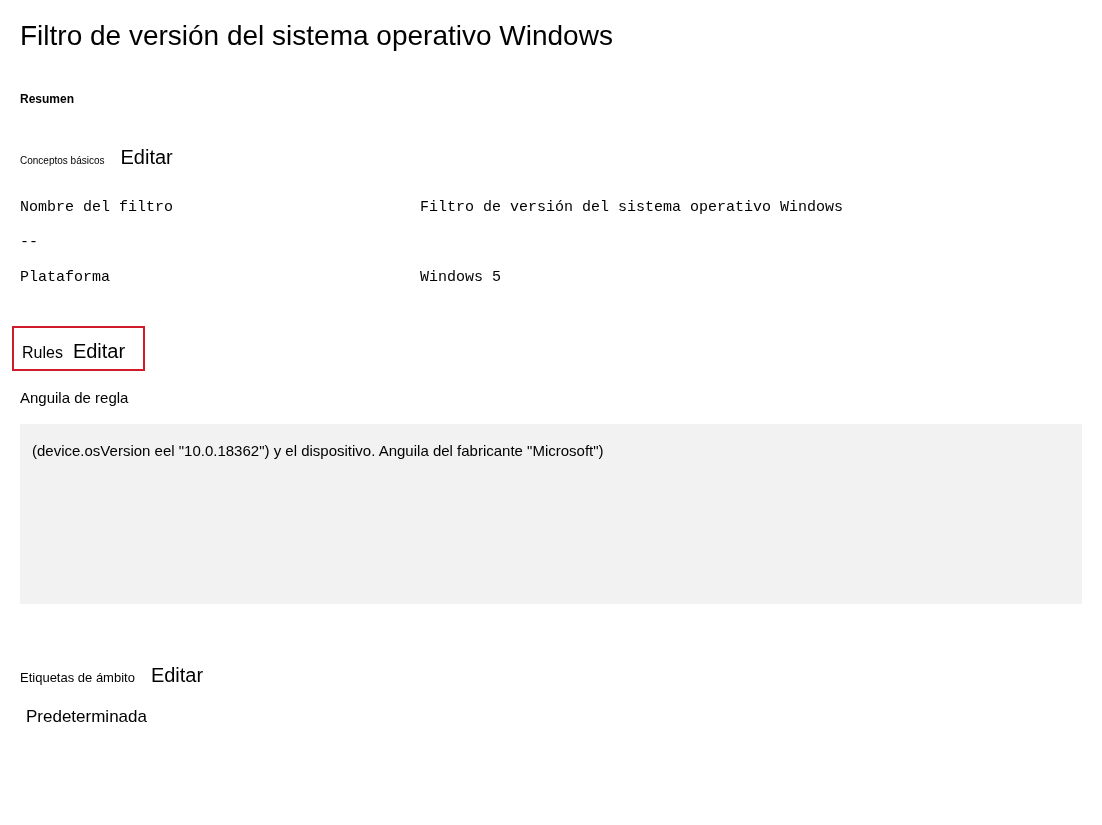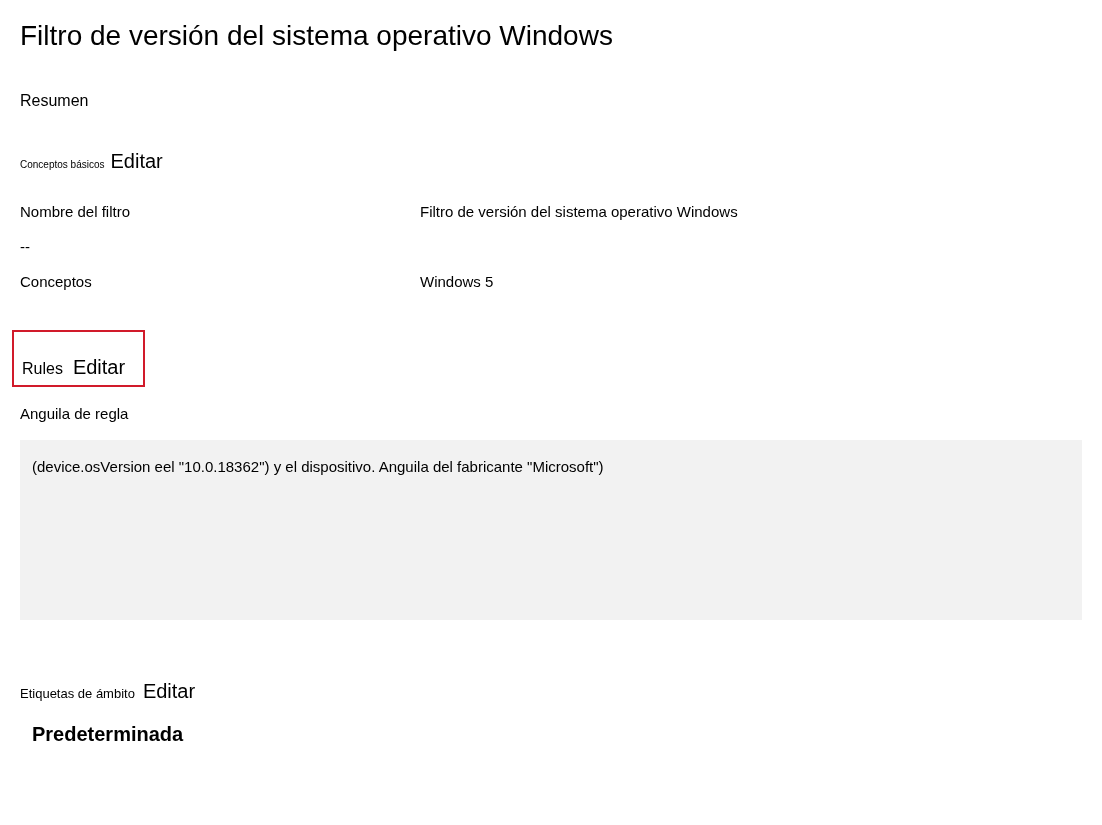"Resumen" .summary-heading { font-size: 16px -> 12px; font-weight: 400 -> 700 }
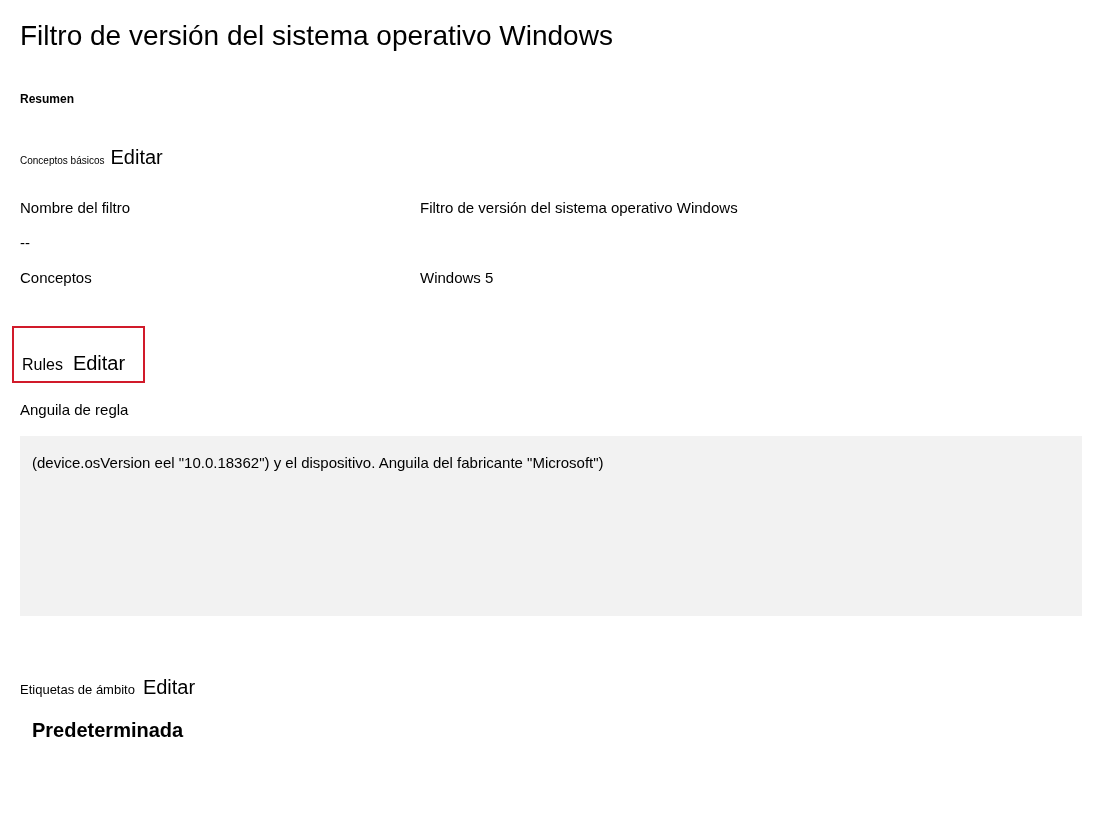"Conceptos básicos" .section-row { gap: 6px -> 16px }
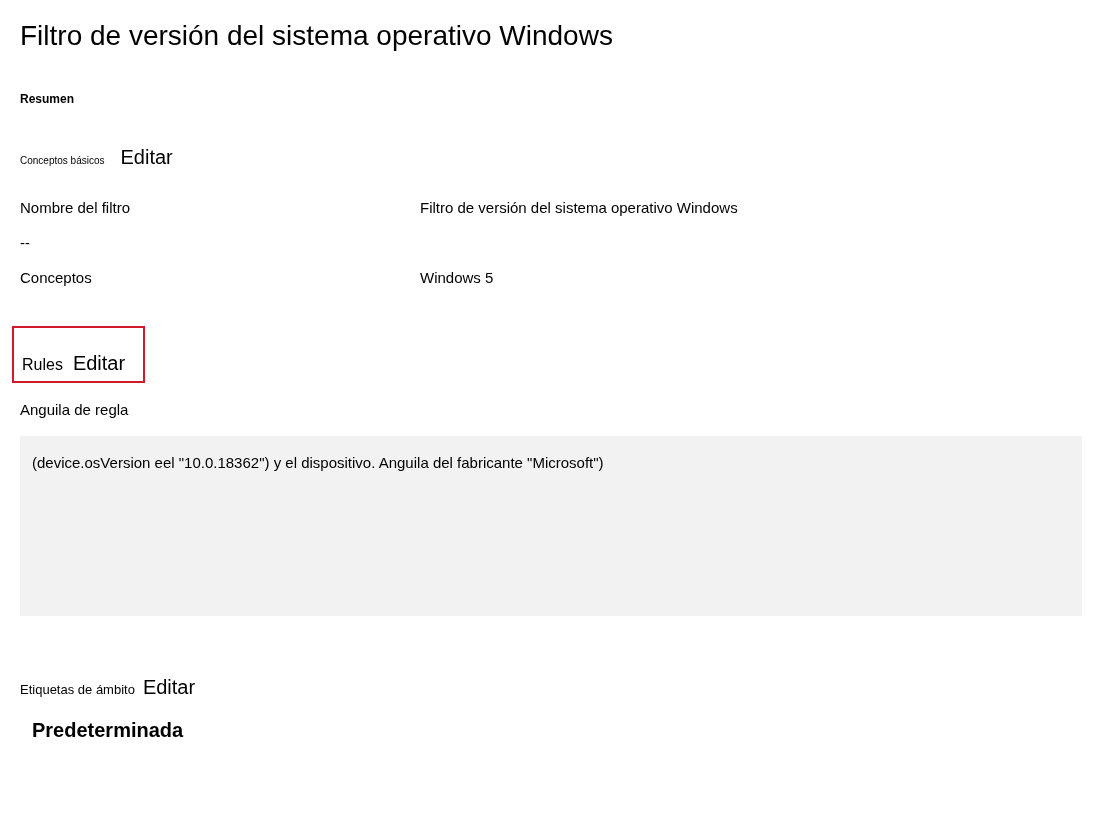"Nombre del filtro" .kv-rows { font-family: none -> Liberation Mono, monospace }
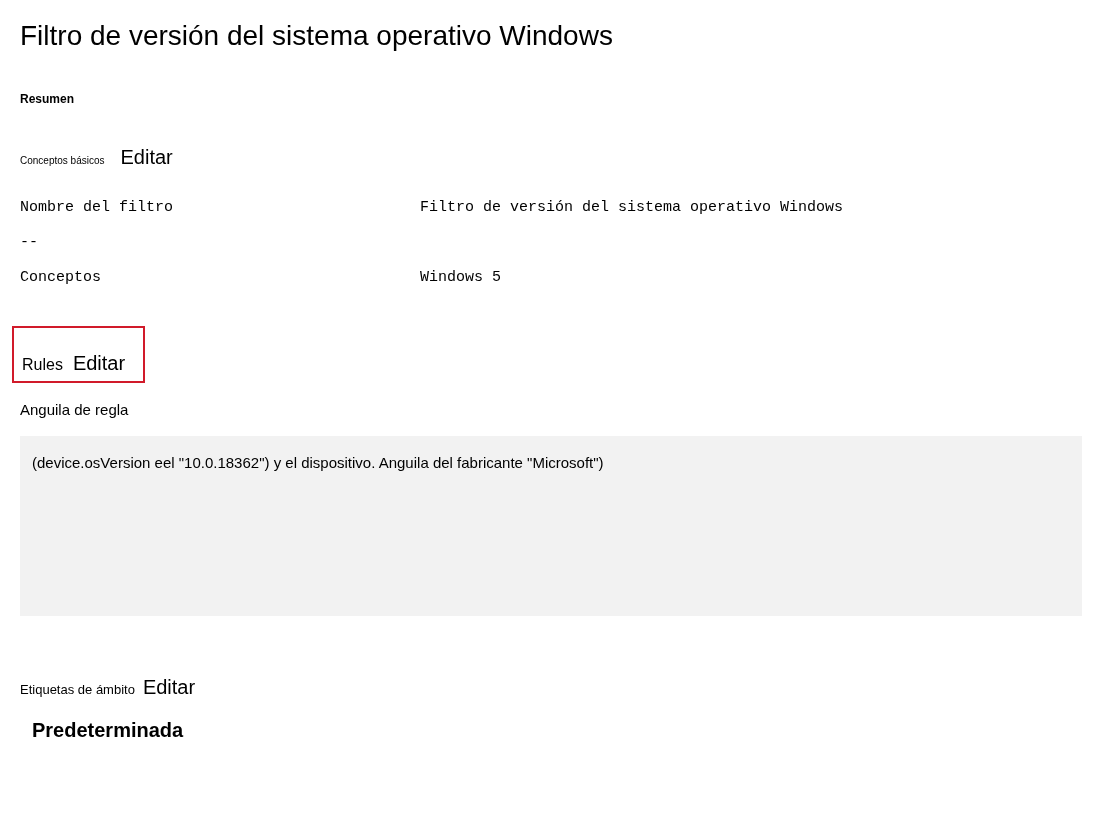"Conceptos" div.kv-label { text: Conceptos -> Plataforma }
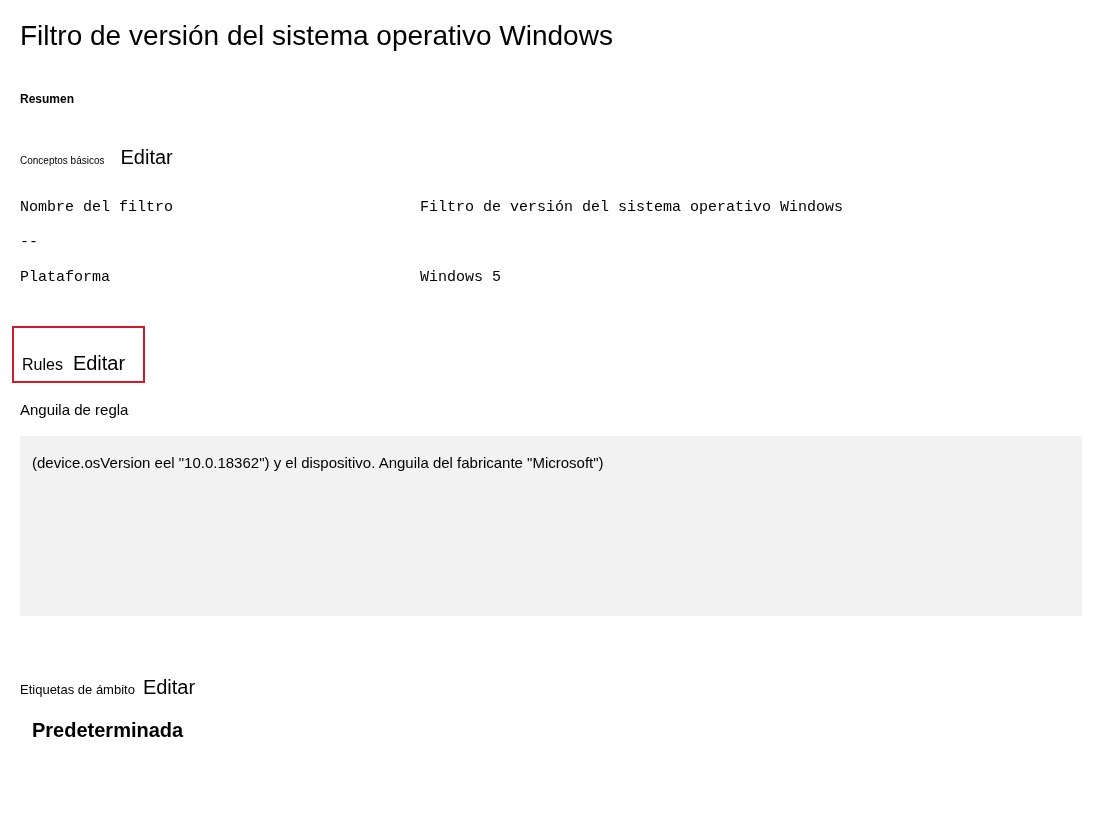"Rules" .rules-section { padding: 24px 18px 6px 8px -> 12px 18px 6px 8px }
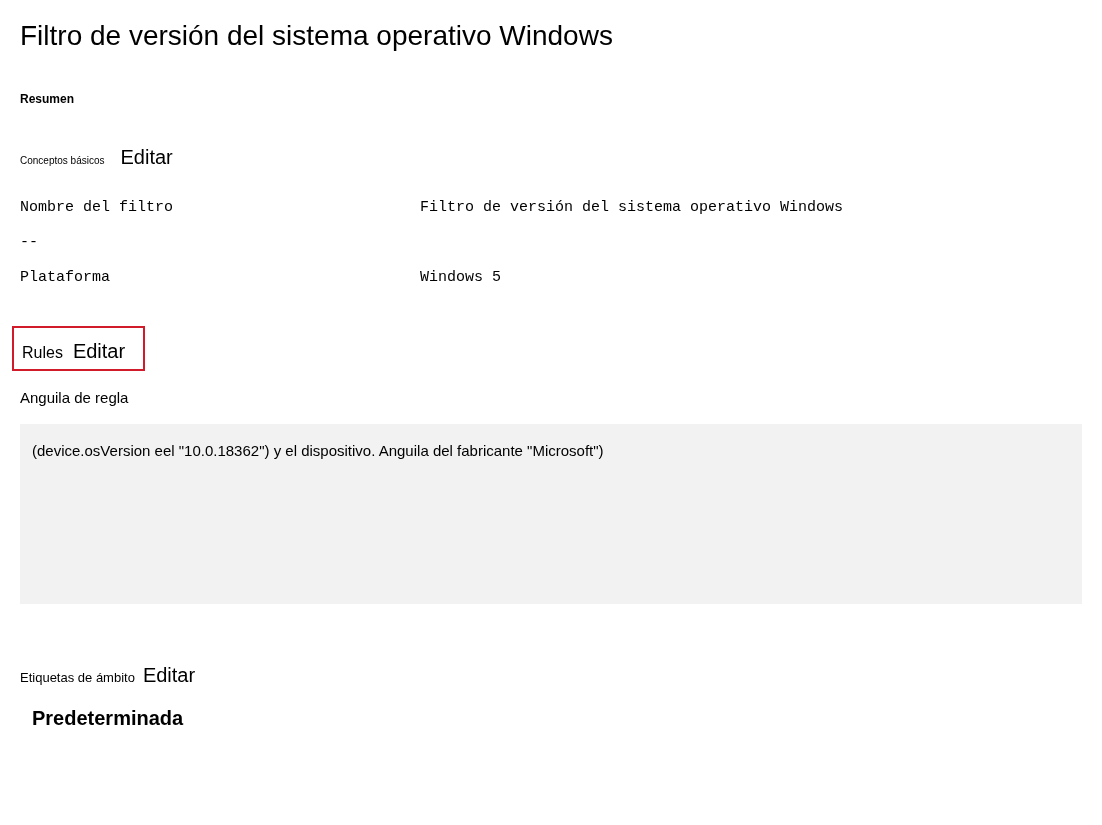"Etiquetas de ámbito" .tags-section { gap: 8px -> 16px }
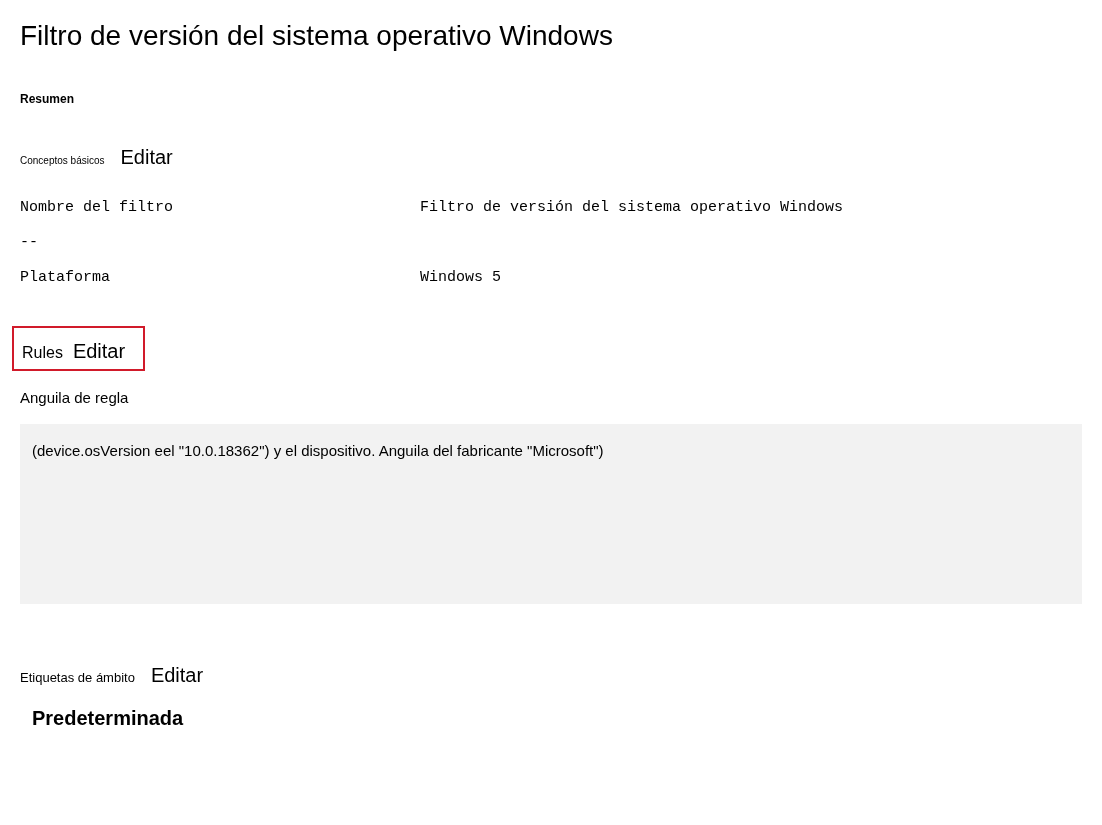"Predeterminada" .default-label { font-size: 20px -> 17px; font-weight: 700 -> 400; margin-left: 12px -> 6px }
